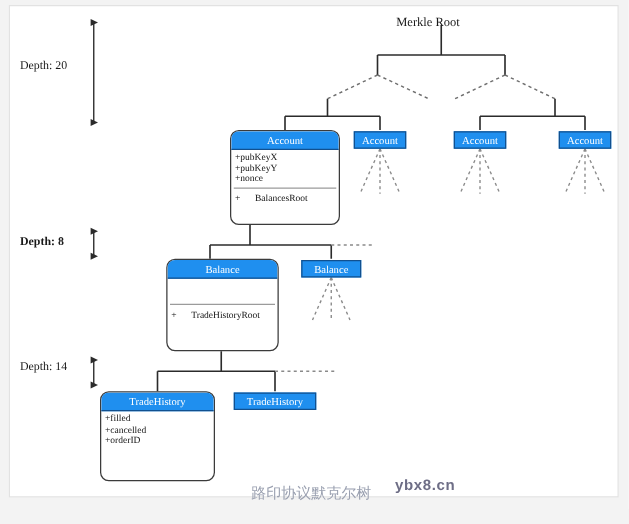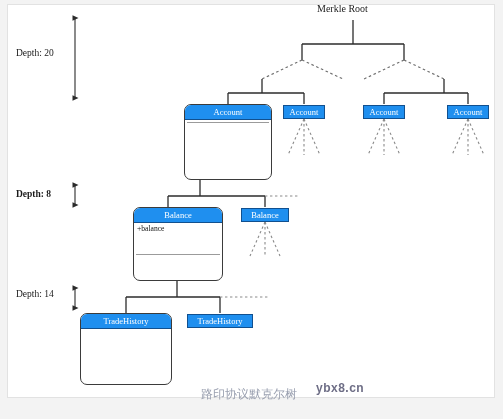"Merkle Root" div.rootlabel { top: 3px -> 13px }
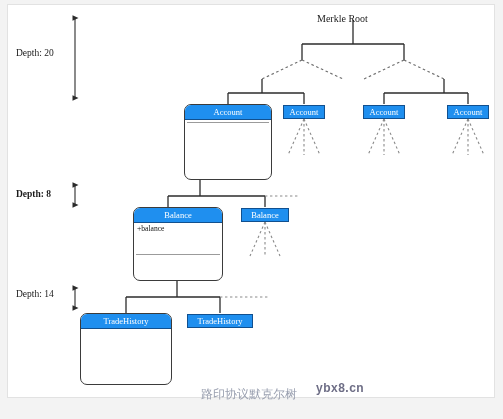"+pubKeyX" div.attrs { html: none -> <div> <div>+pubKeyX</div> <div>+pubKeyY</div> <div>+nonce</div> </div> }
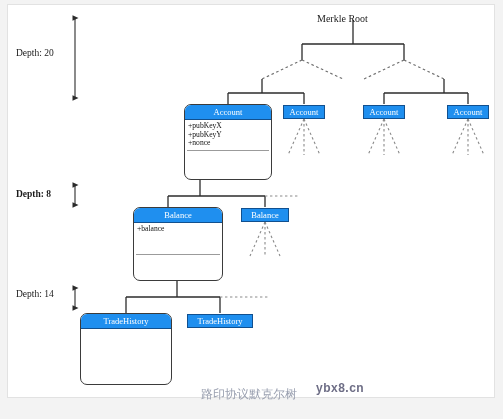"+ BalancesRoot" div.ops { html: none -> <div> <div><span>+</span><span>BalancesRoot</span></div> </div> }
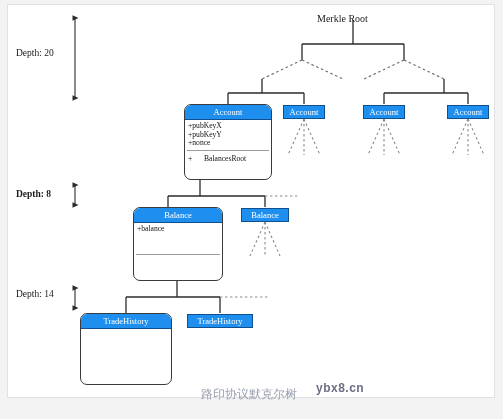"+balance" div.attrs { html: <div> <div>+balance</div> </div> -> none }
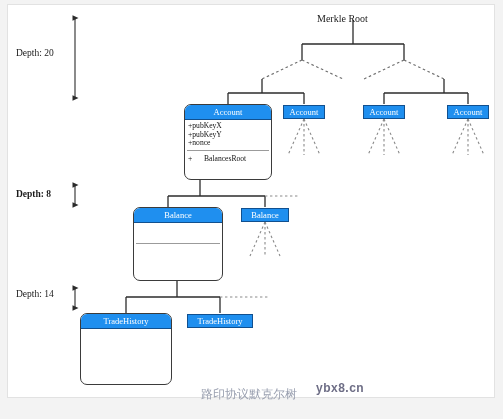"+ TradeHistoryRoot" div.ops { html: none -> <div> <div><span>+</span><span>TradeHistoryRoot</span></div> </div> }
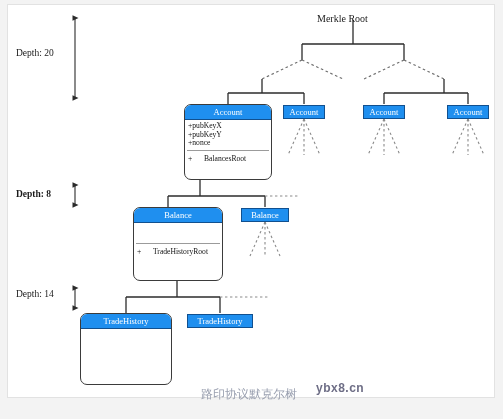"+filled" div.attrs { html: none -> <div> <div>+filled</div> <div>+cancelled</div> <div>+orderID</div> </div> }
